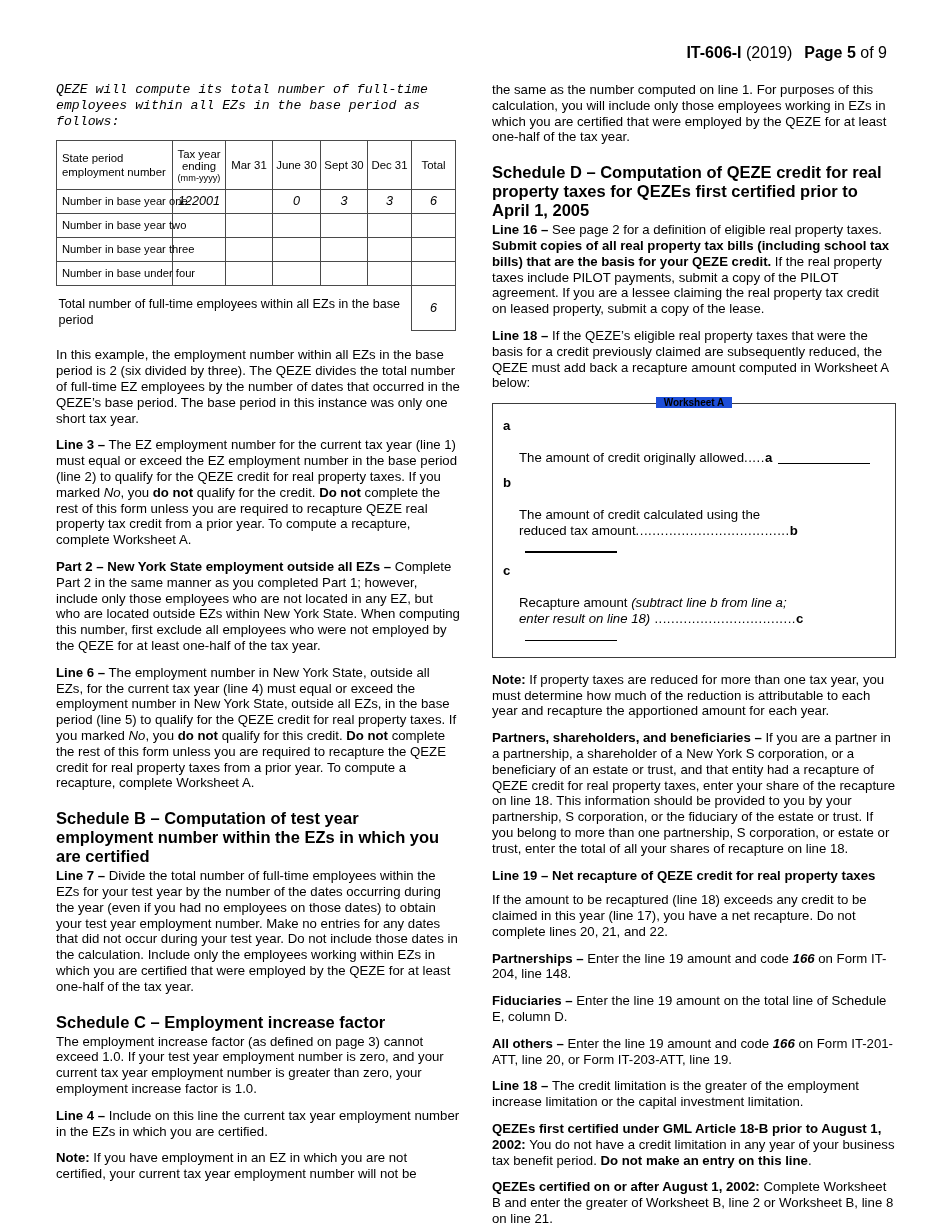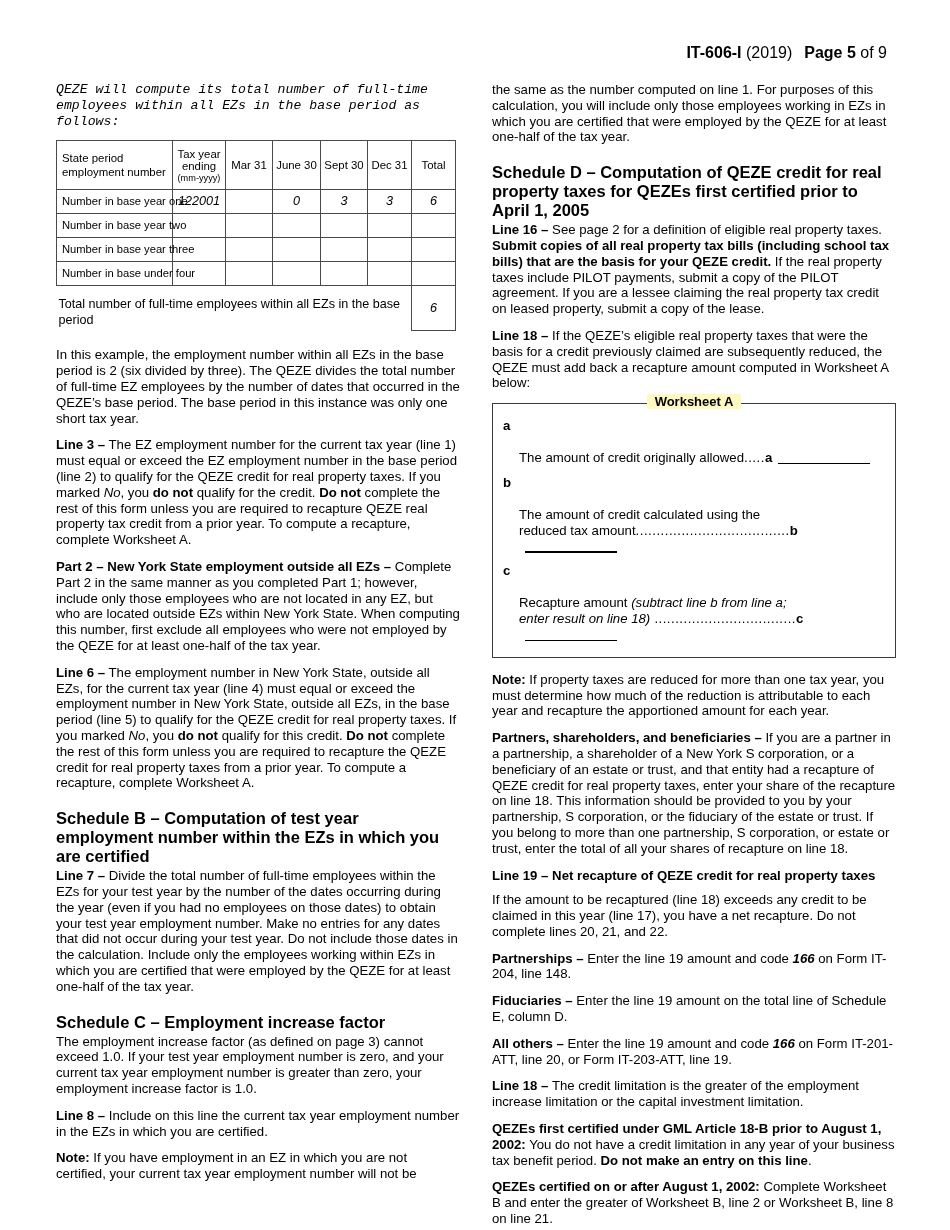"Worksheet A" .ws-title span { background: #fef9c3 -> #1d4ed8; font-size: 13px -> 10px }
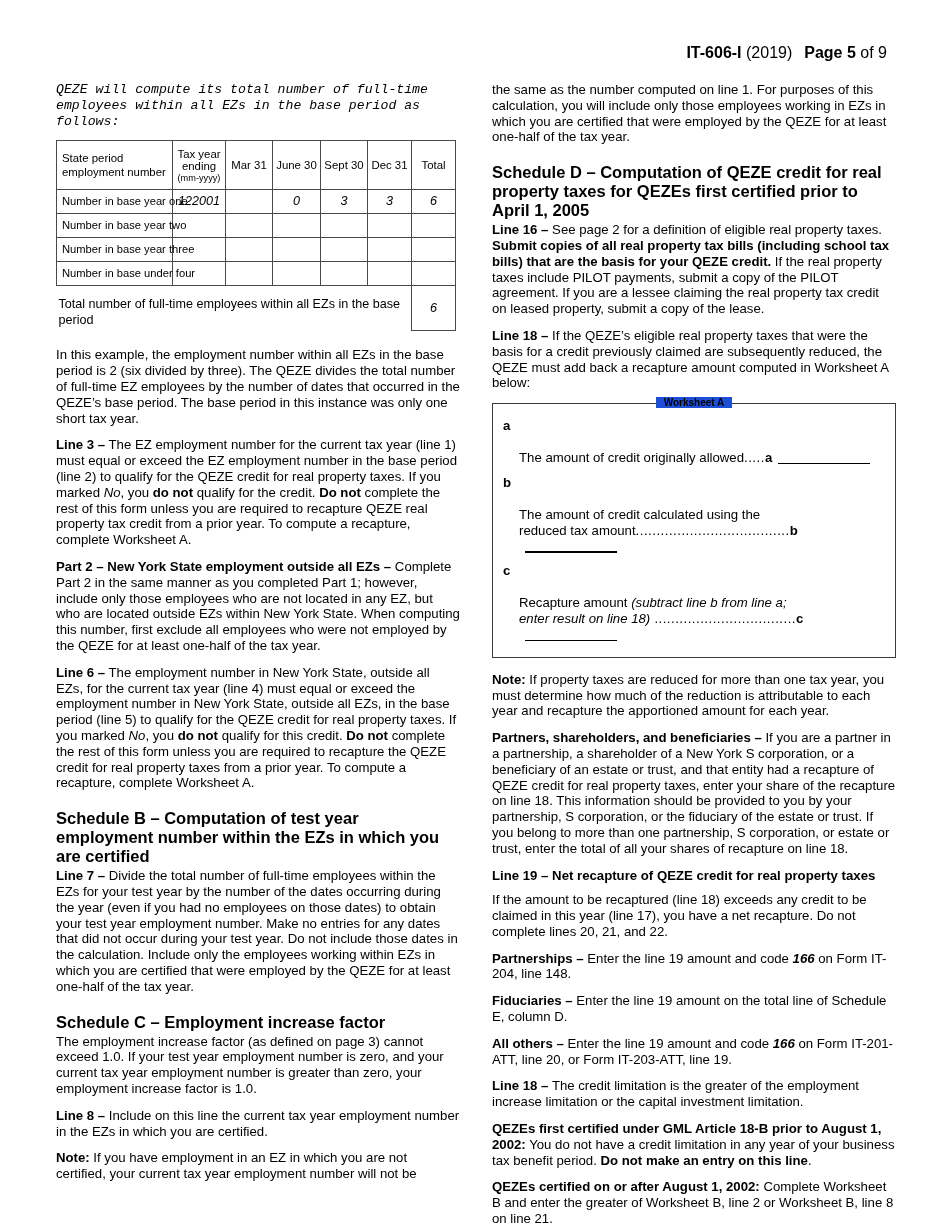"Line 8 –" b { text: 8 -> 4 }
